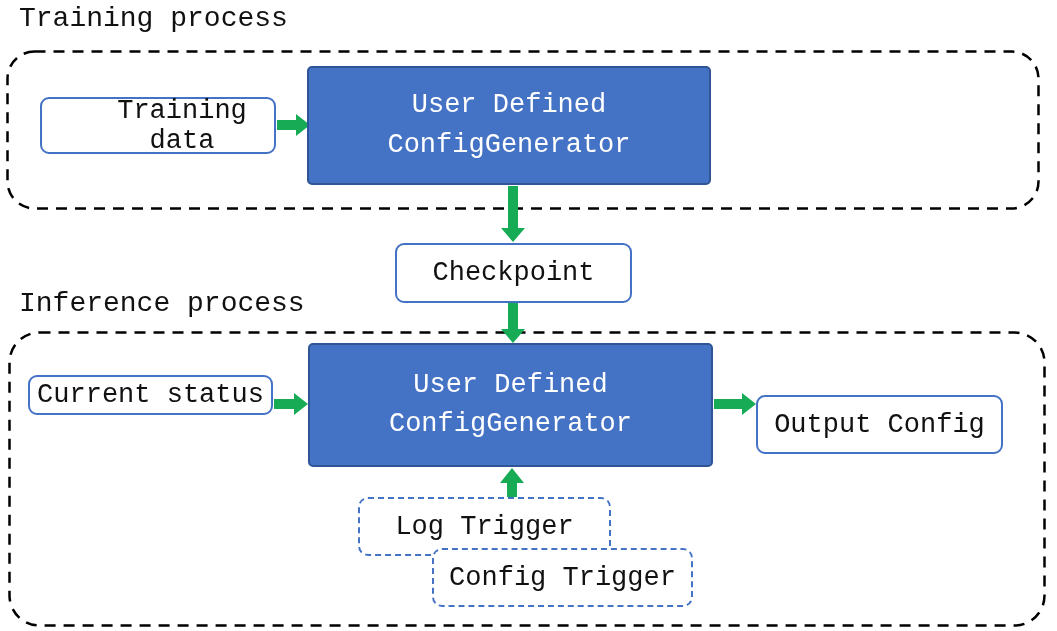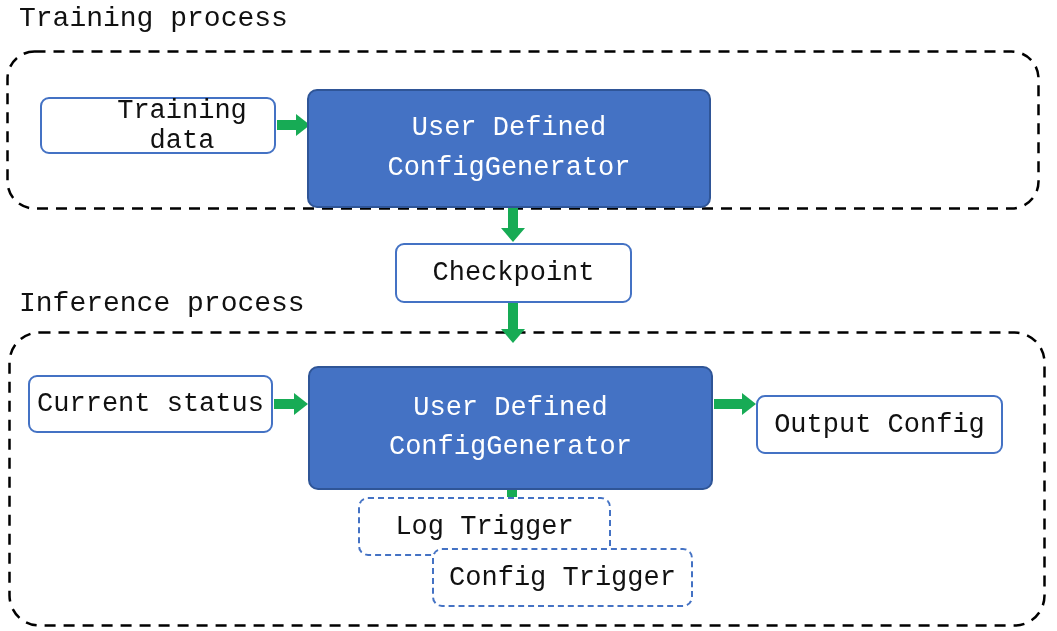"User Defined" .node.blue-fill { border-radius: 10px -> 5px; margin-top: 23px -> none }
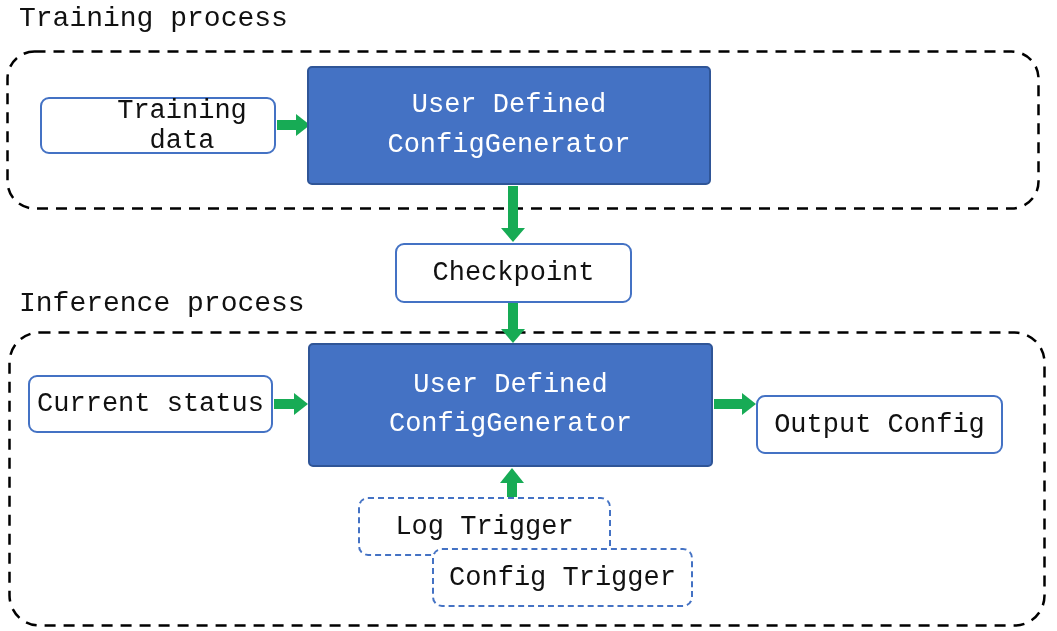"Current status" #current-status { height: 58px -> 40px }
